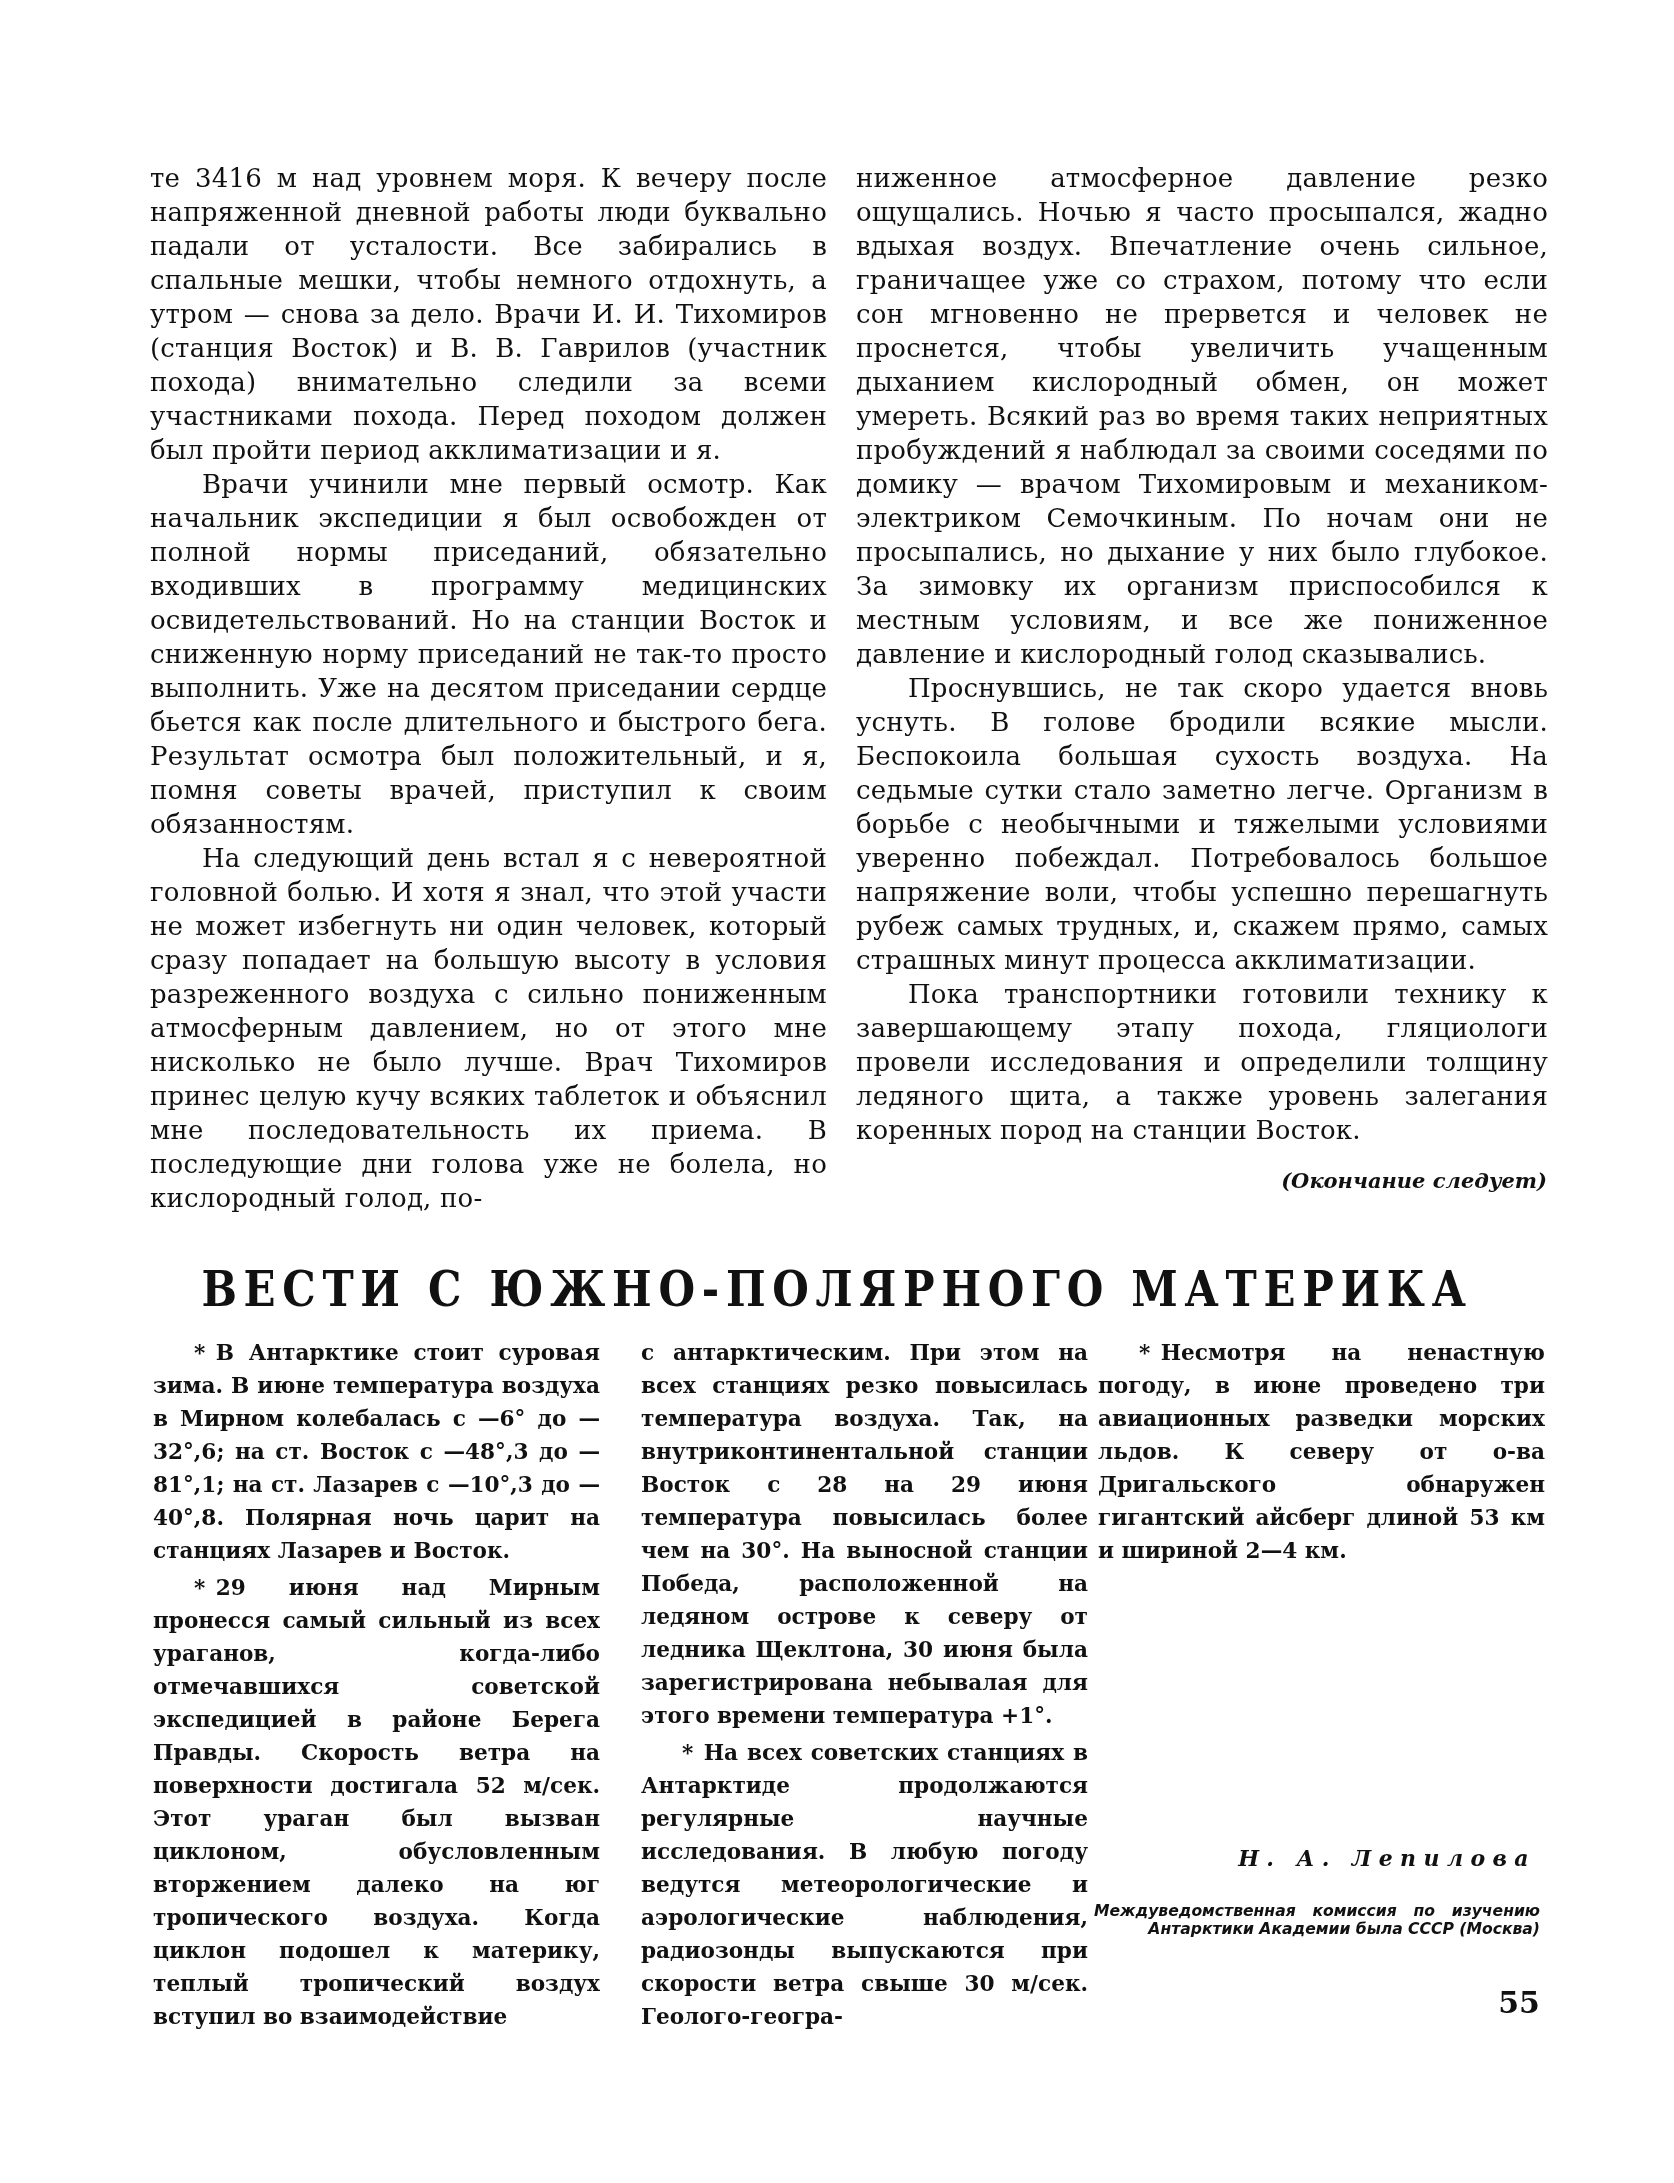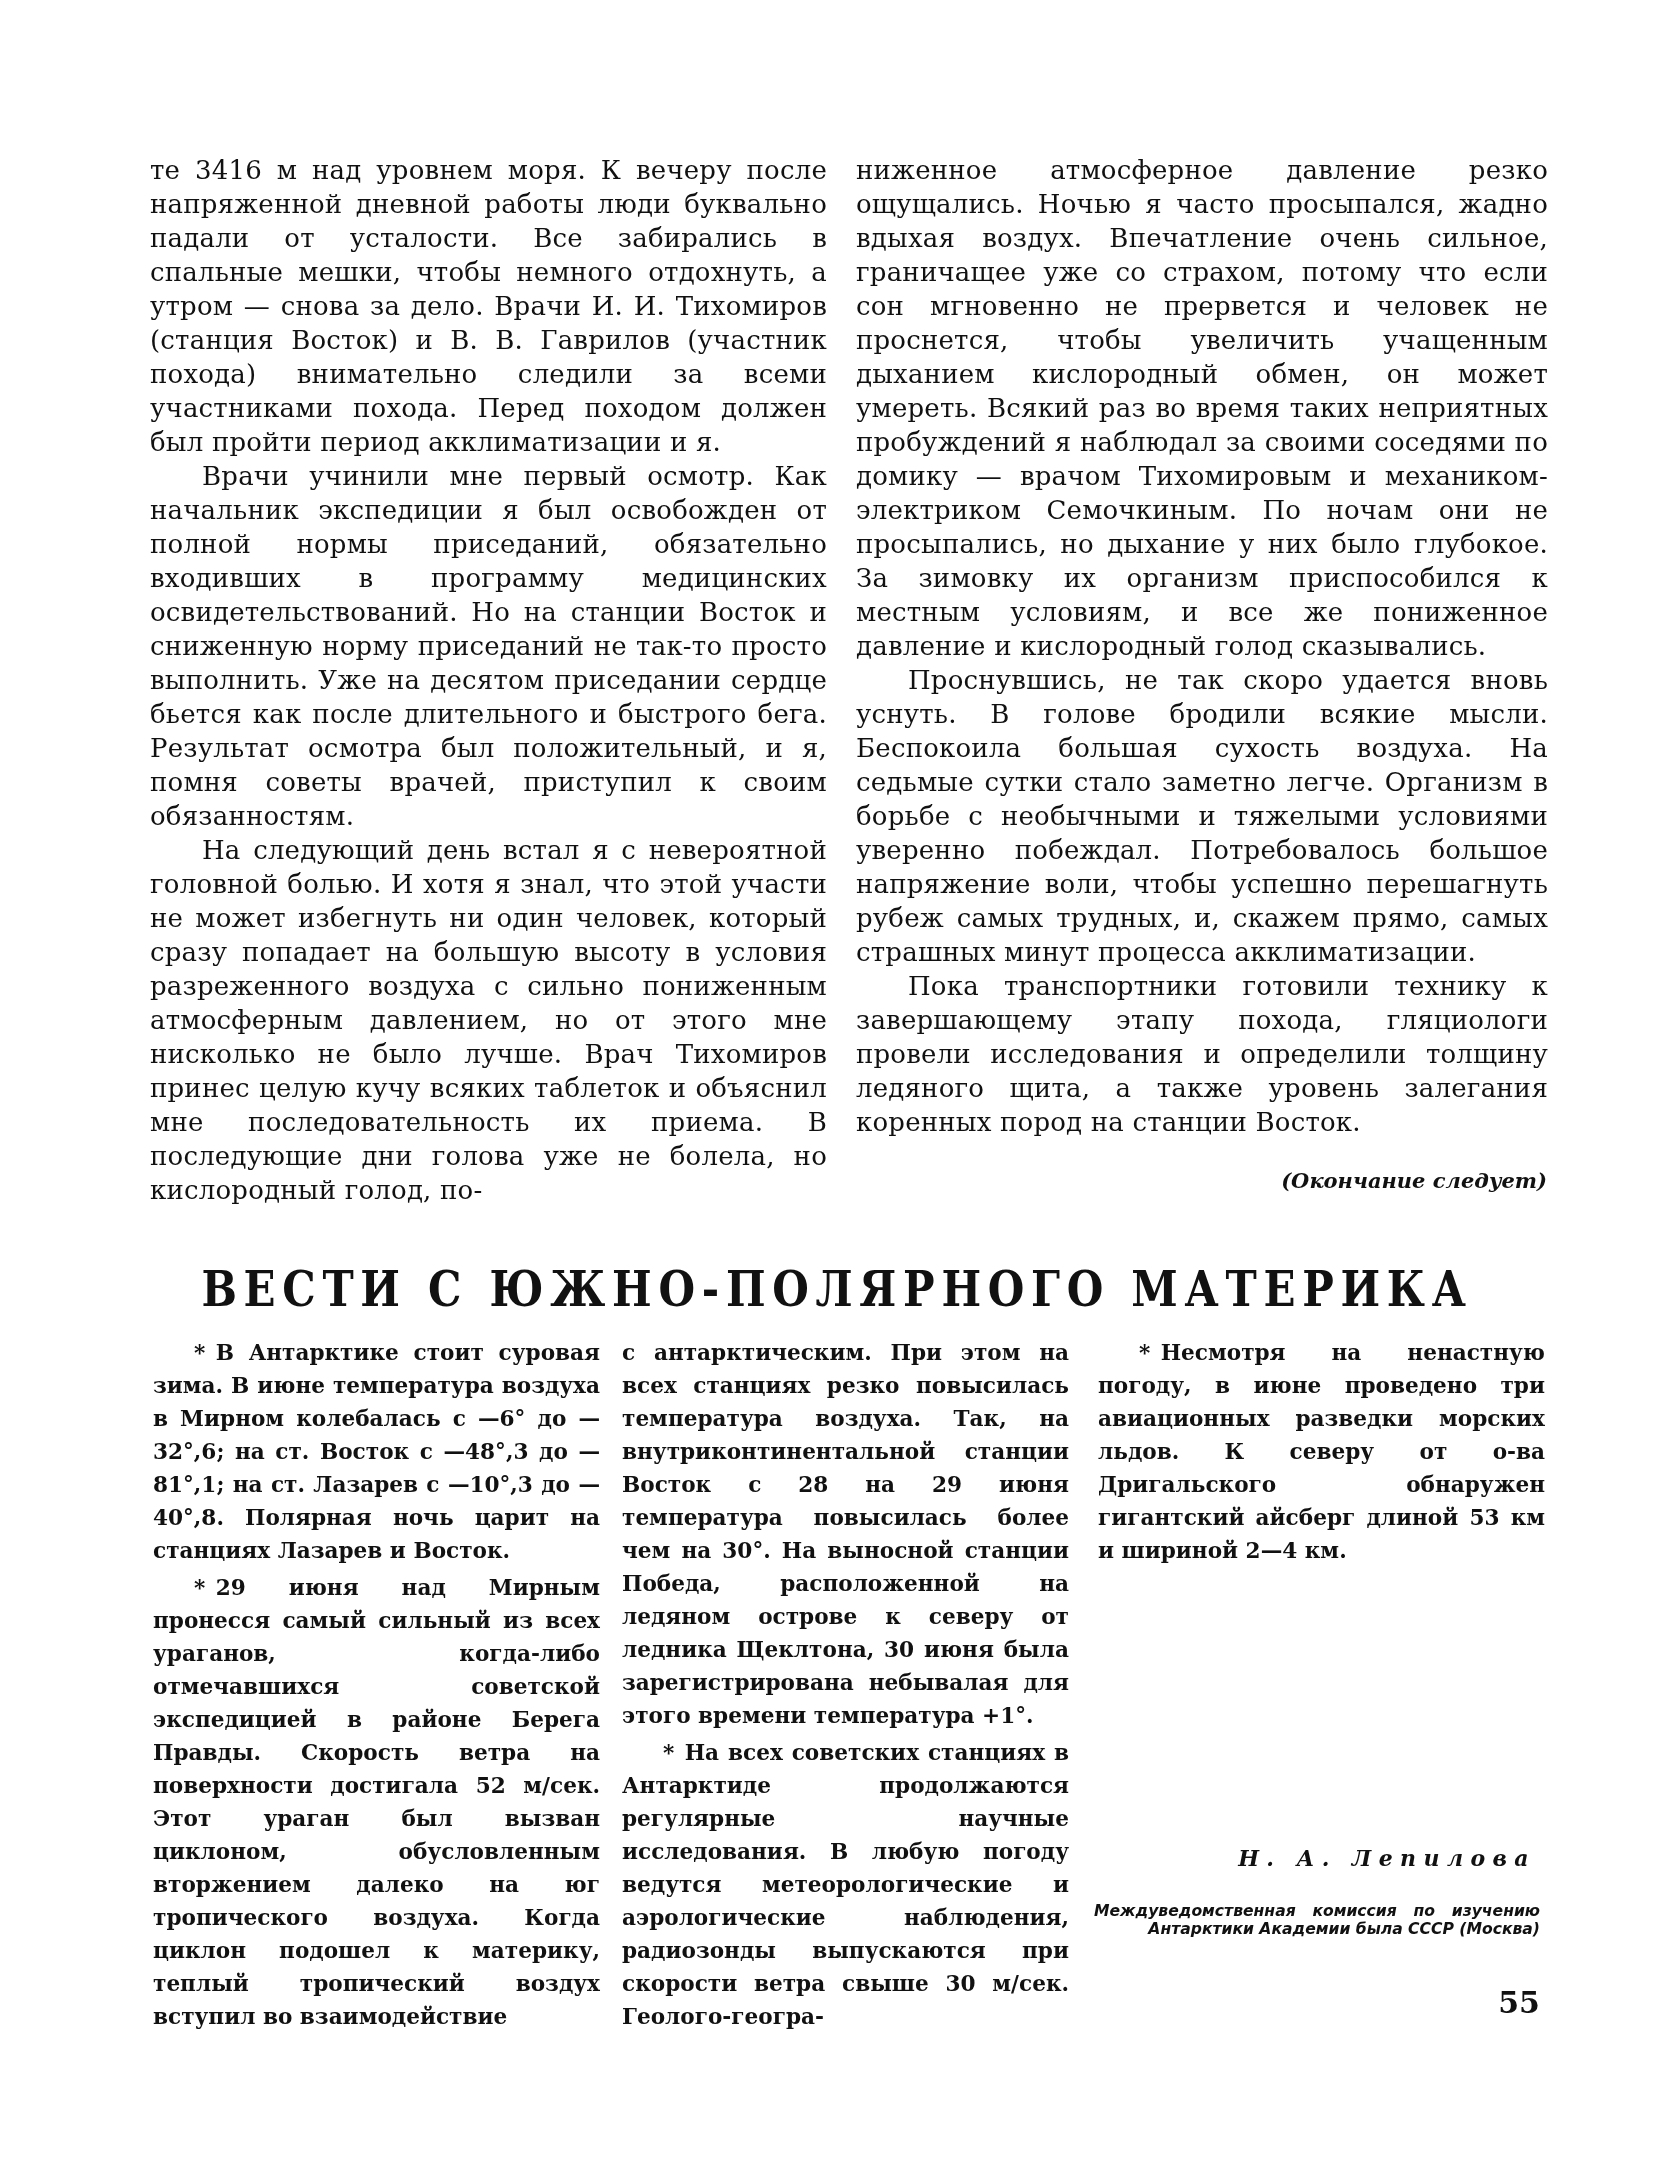"те 3416 м над уровнем" .top-col { top: 153px -> 161px }
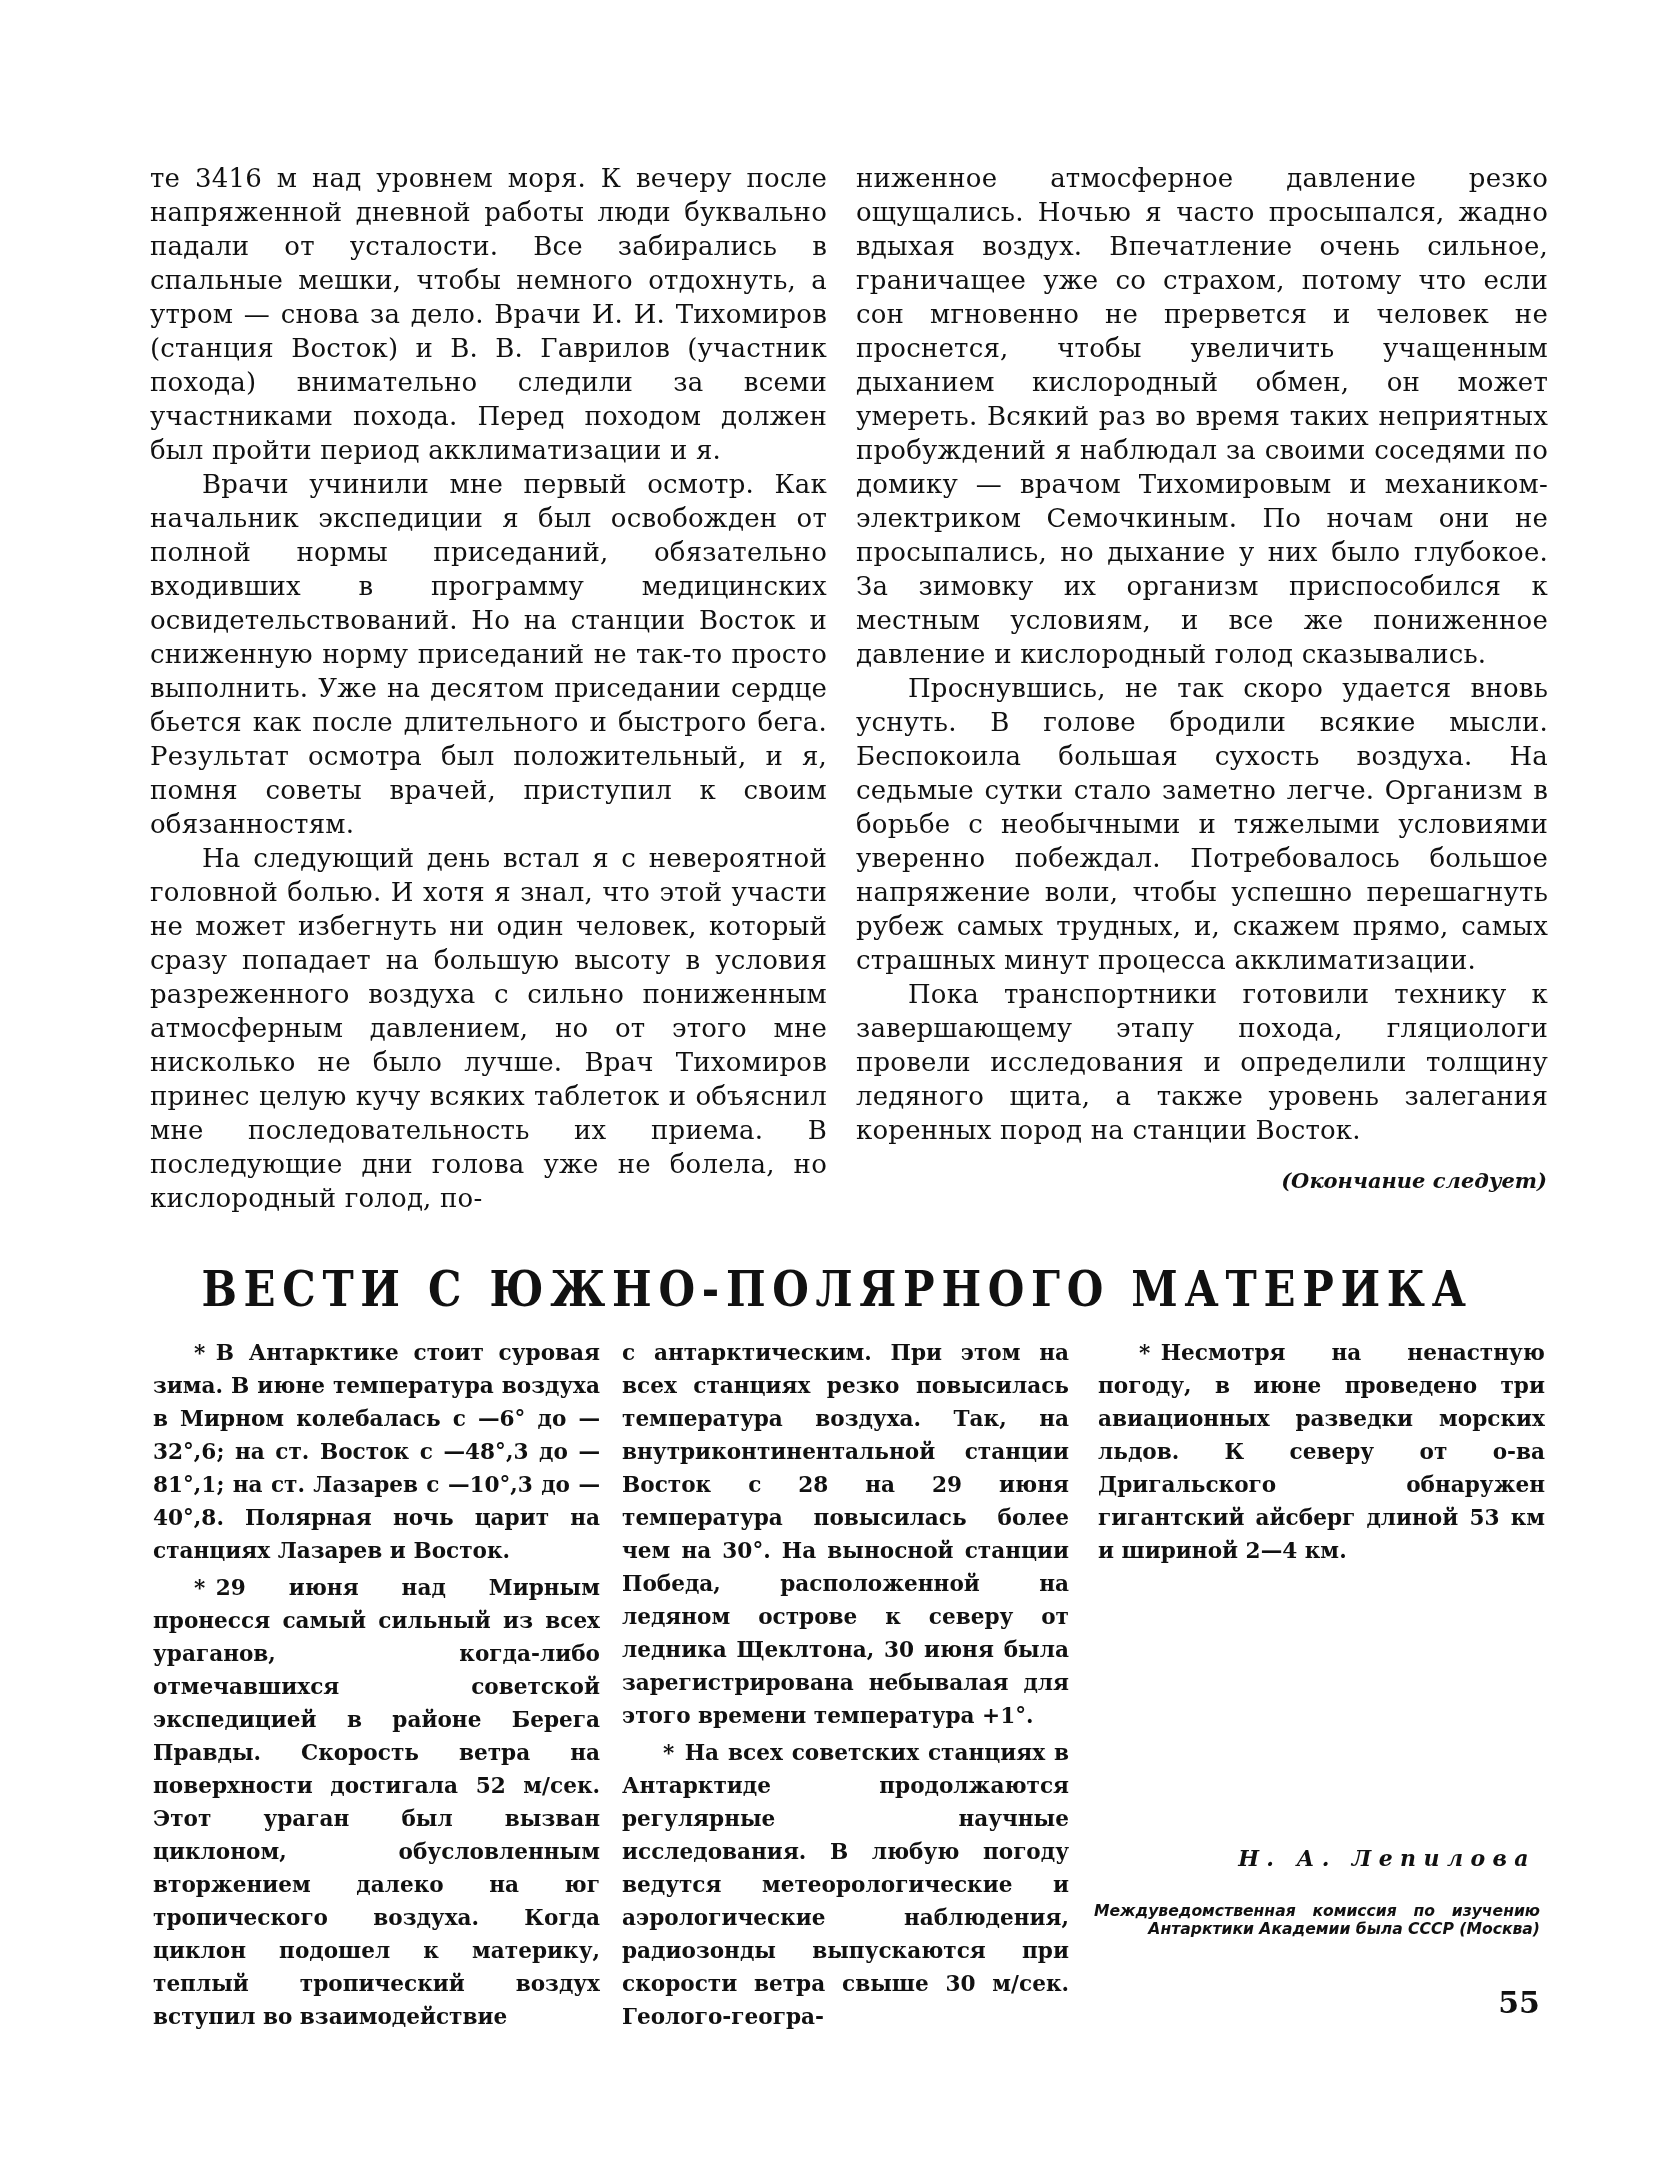"с антарктическим. При этом на" .n2 { left: 618px -> 637px }
